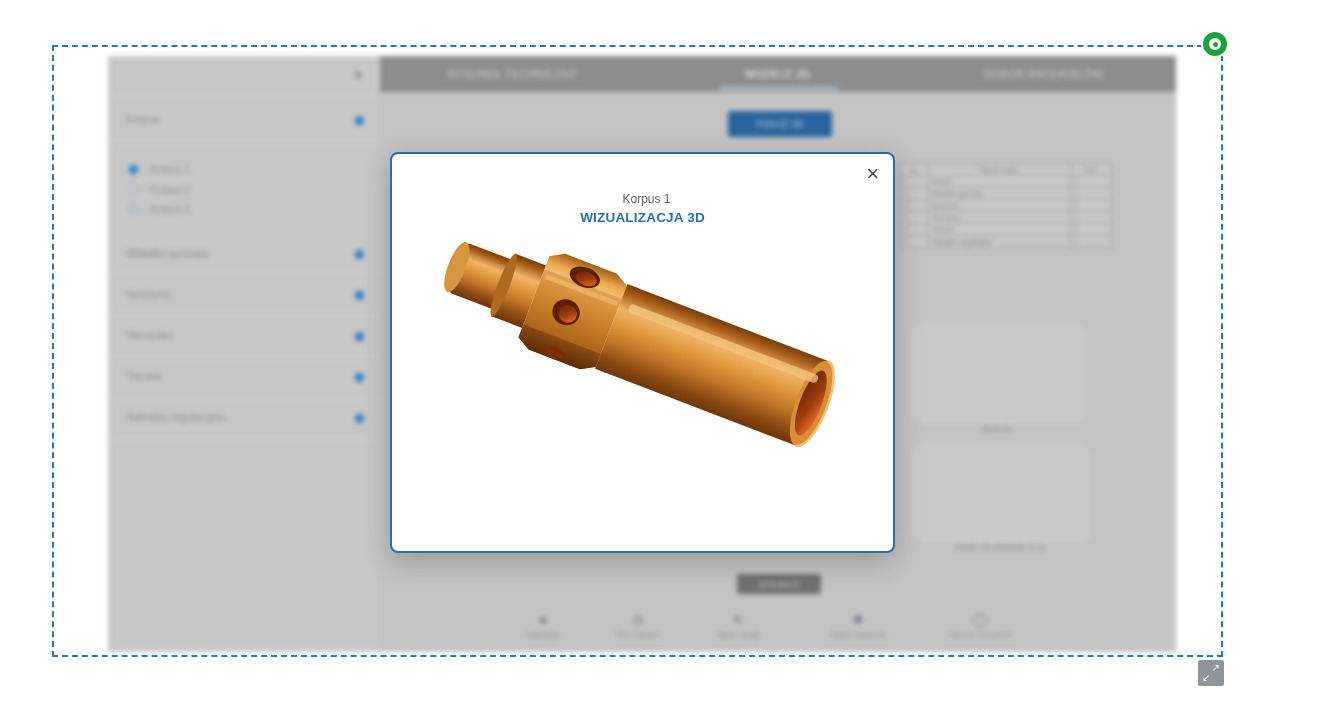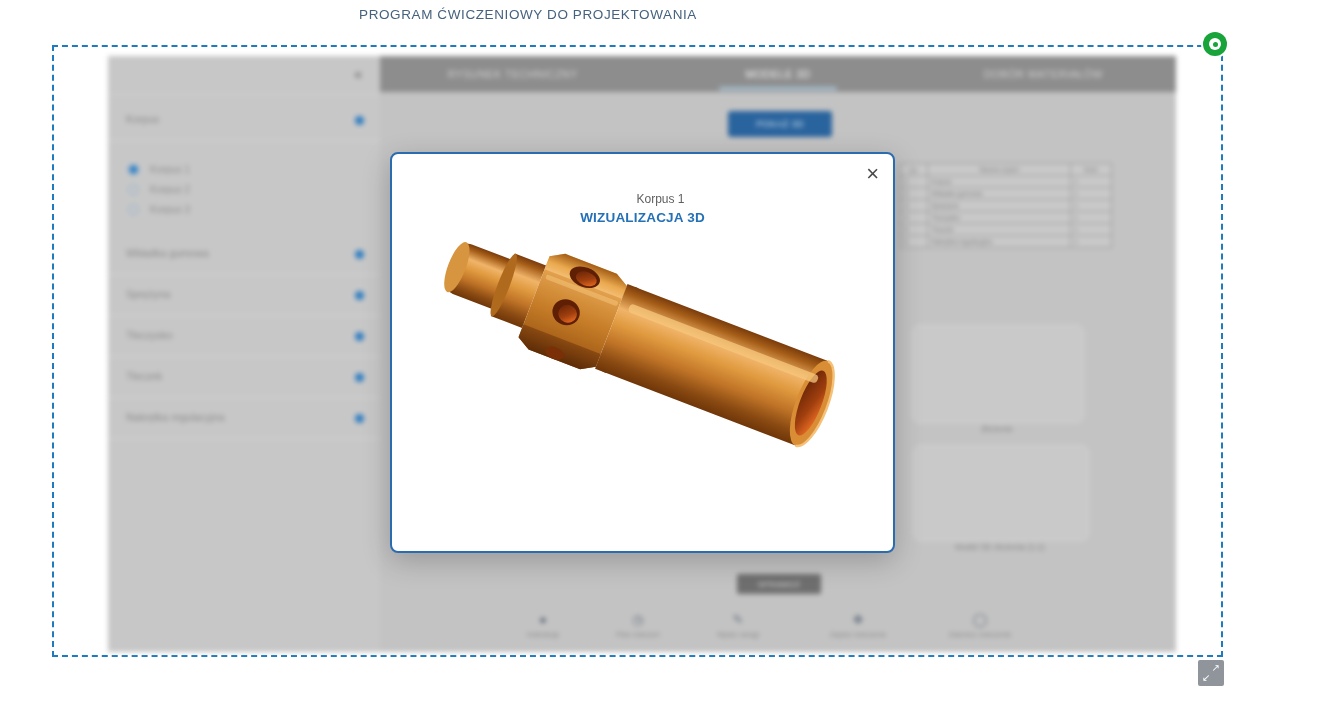"PROGRAM ĆWICZENIOWY DO PROJEKTOWANIA" div.page-title { html: <div>PROGRAM ĆWICZENIOWY DO PROJEKTOWANIA</div> -> none }
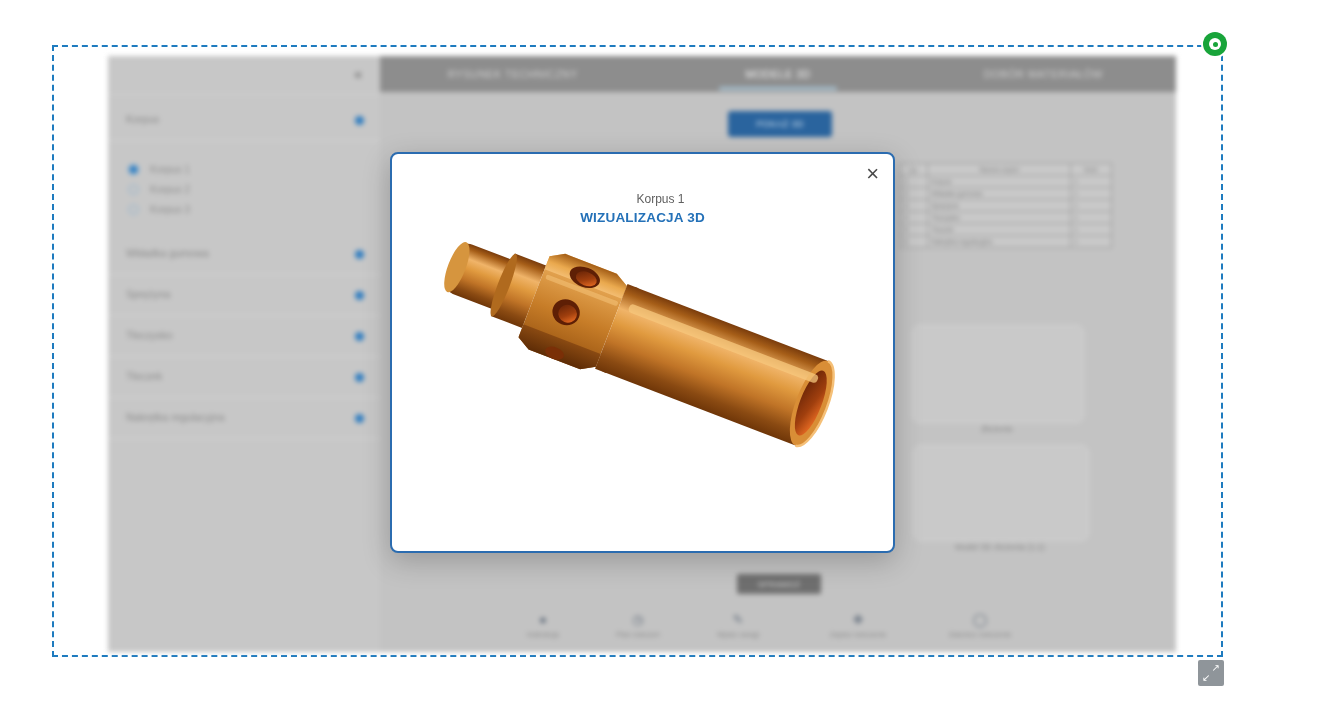"Korpus 1" .modal-sub { left: 18px -> 4px }
